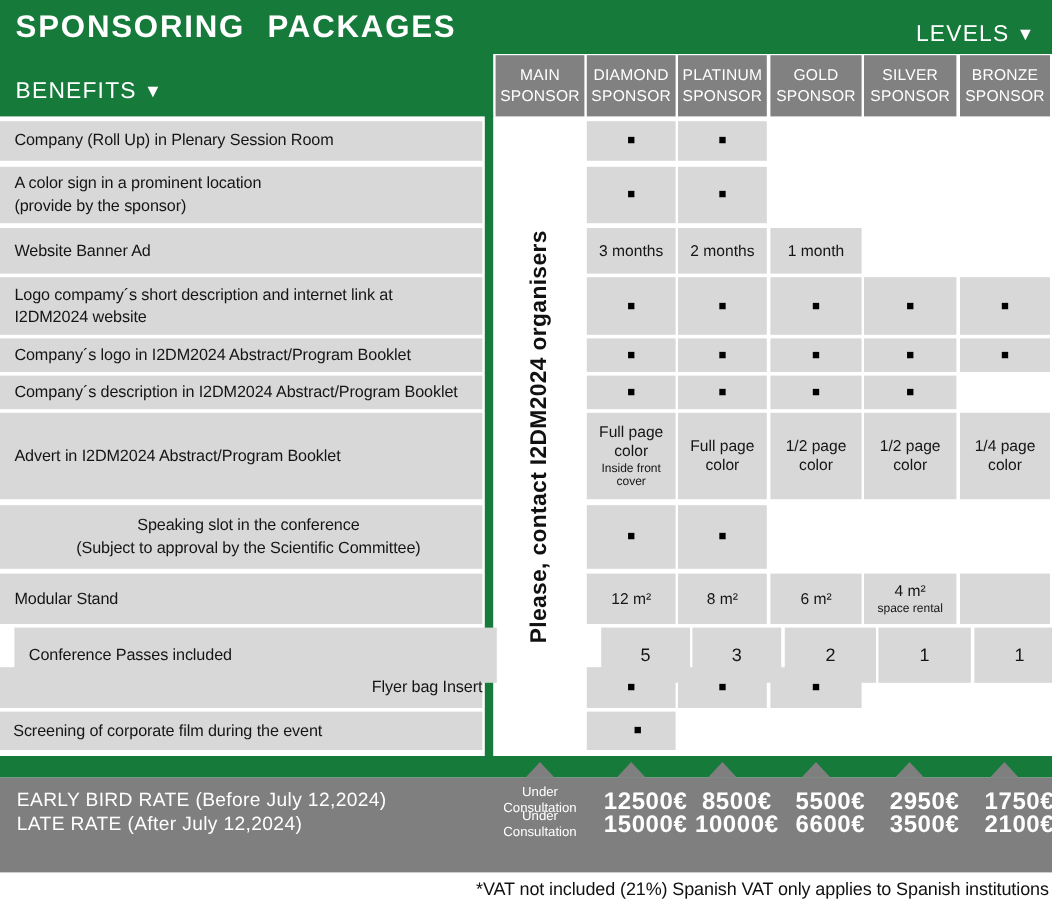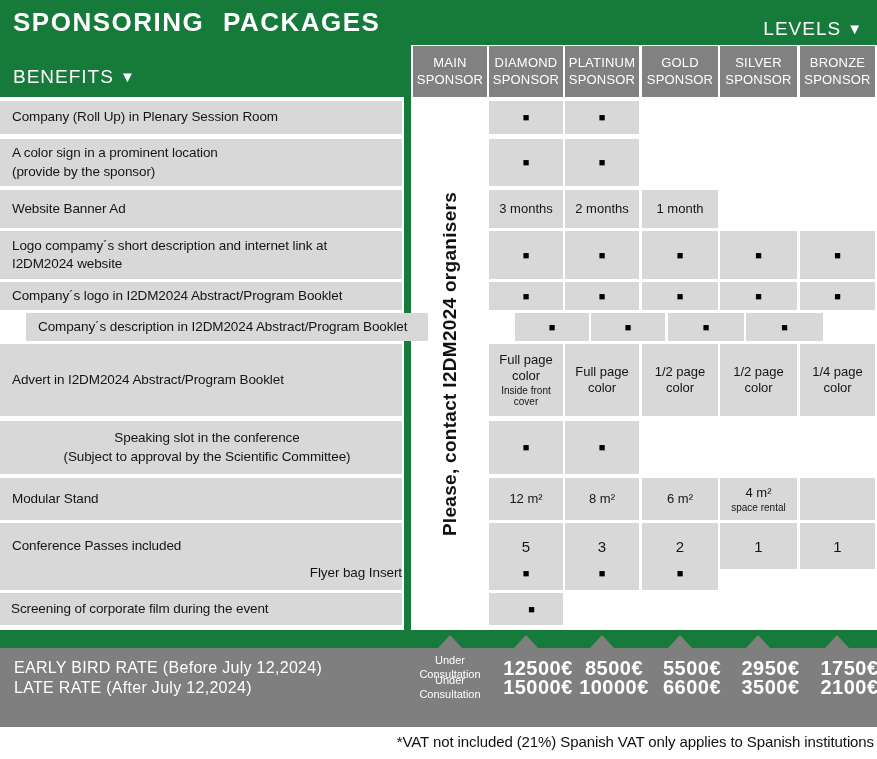"Company´s description in I2DM2024" .r5 { margin-left: 26px -> none }
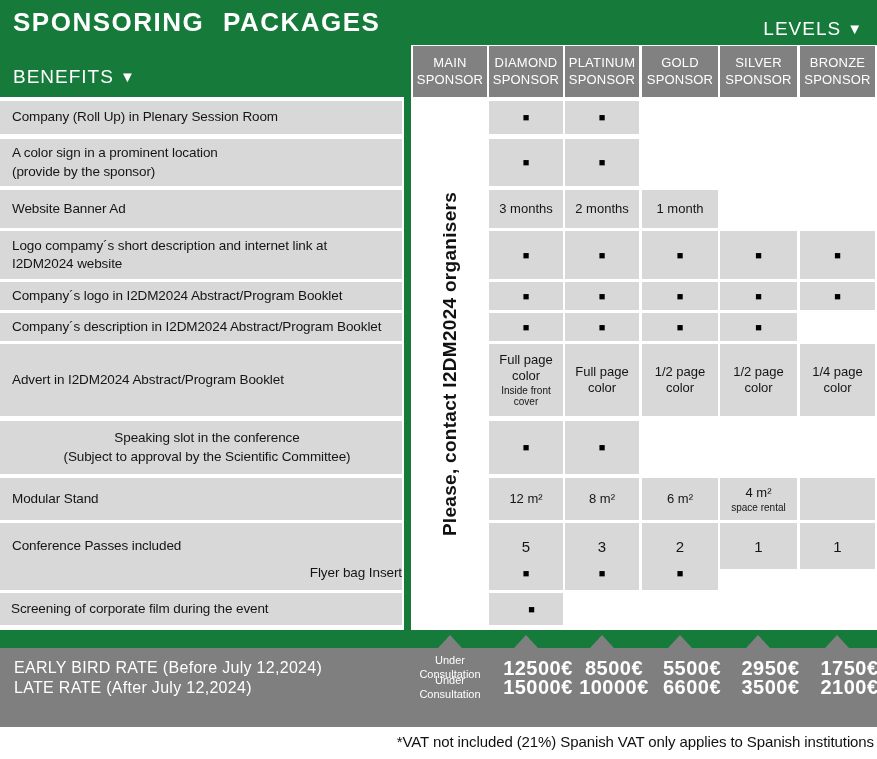"Conference Passes included" .r9 { margin-left: none -> 12px }
